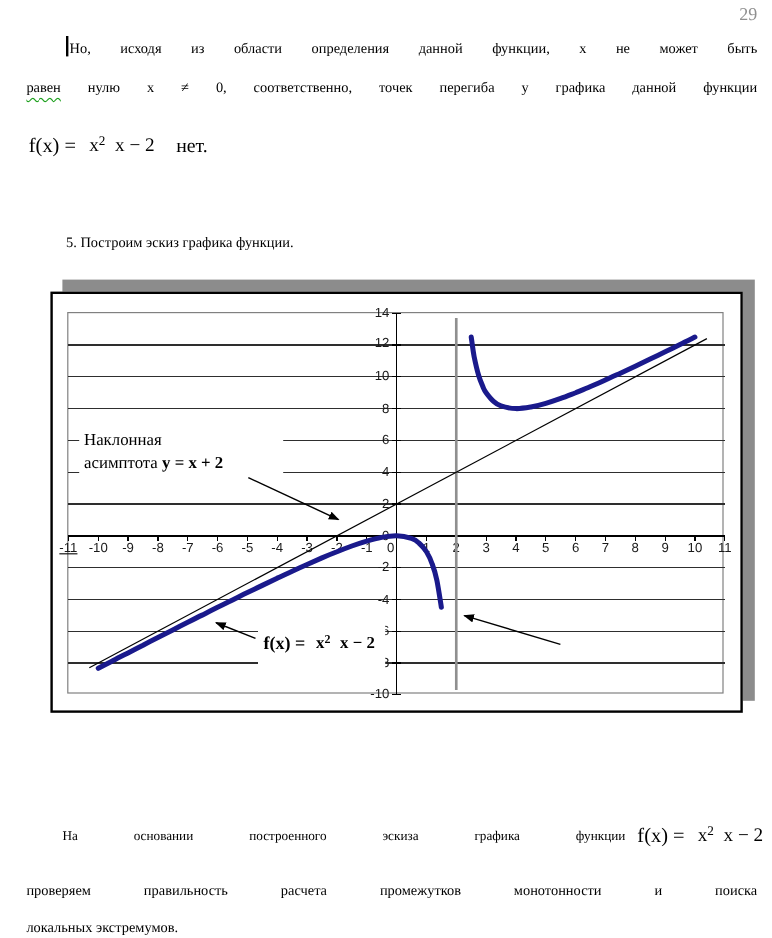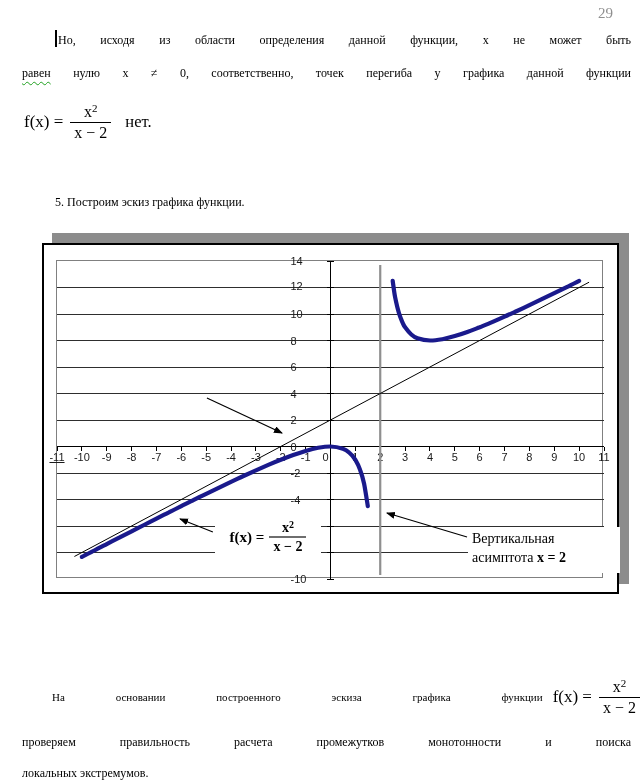"29" .pagenum { right: 30px -> 12px }
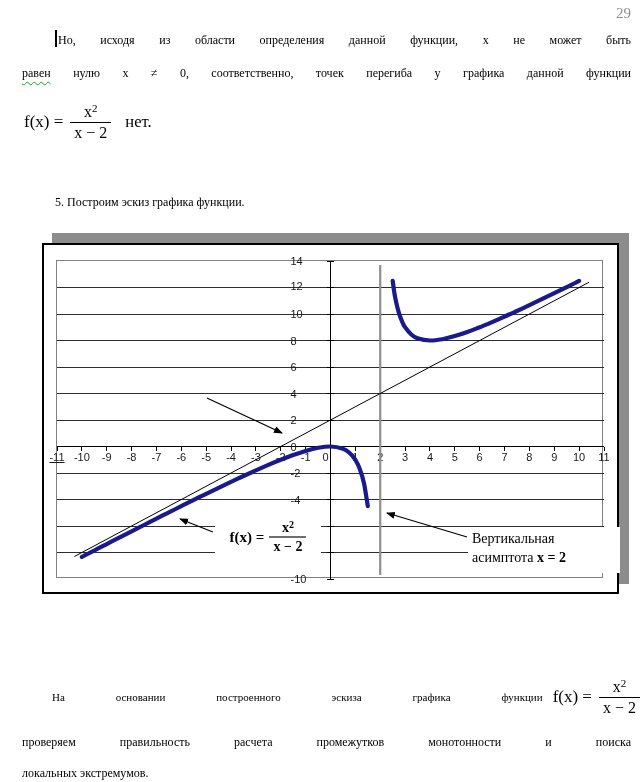"x2" .frac { flex-direction: column -> row }
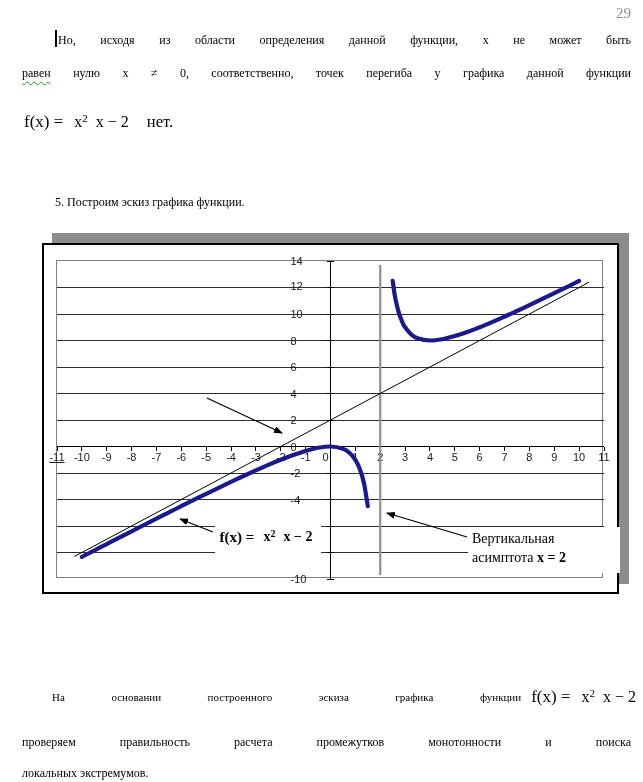"14" .ty { text-align: none -> right }
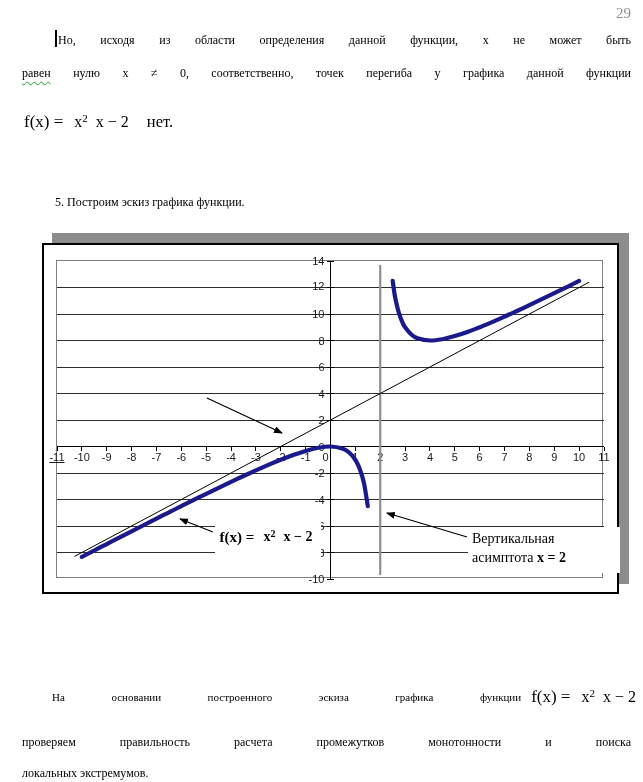"Наклонная" div.anno { html: none -> <div> <span>Наклонная</span><br> <span>асимптота </span><b>y = x + 2</b> </div> }
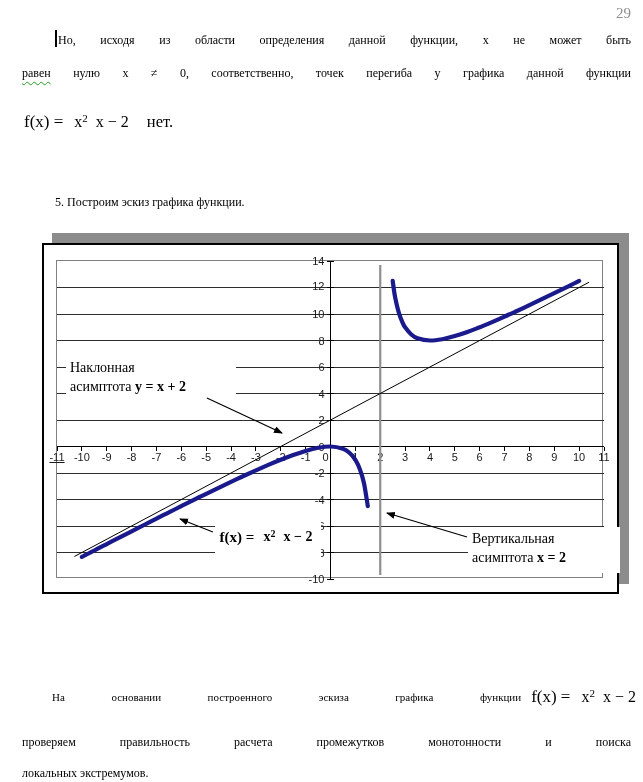"Вертикальная" div.anno { html: <div> <span>Вертикальная</span><br> <span>асимптота </span><b>x = 2</b> </div> -> none }
